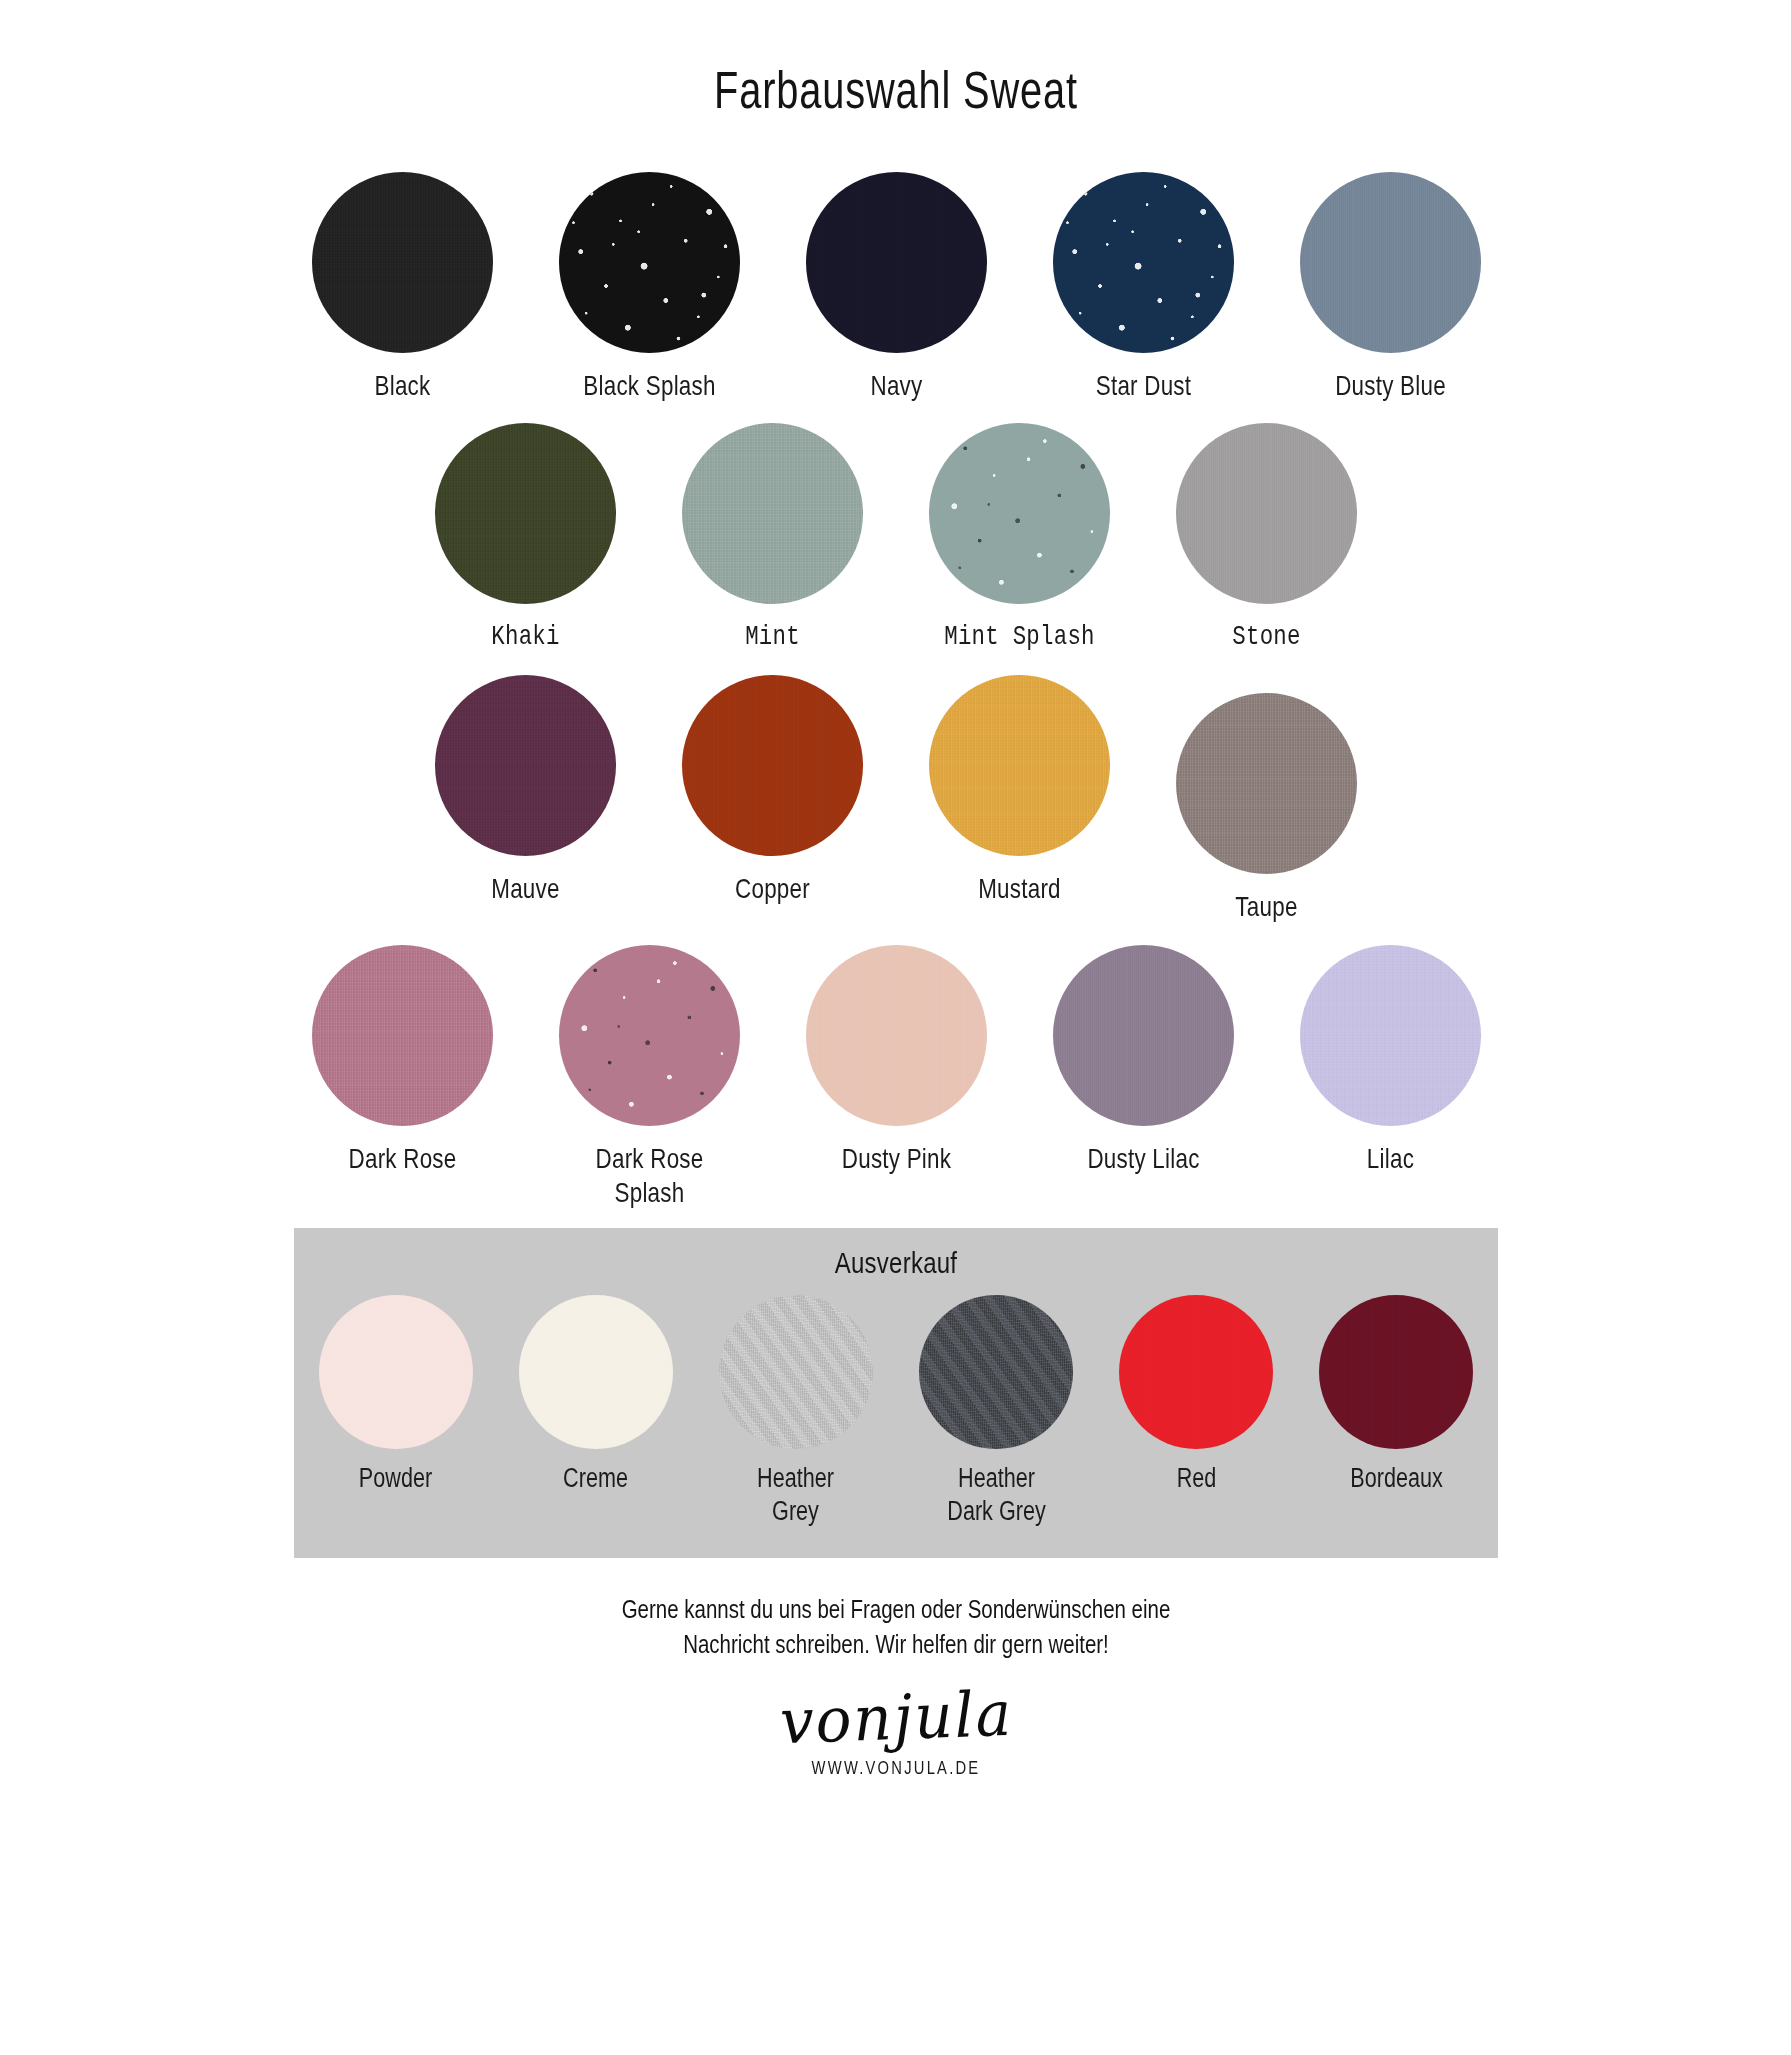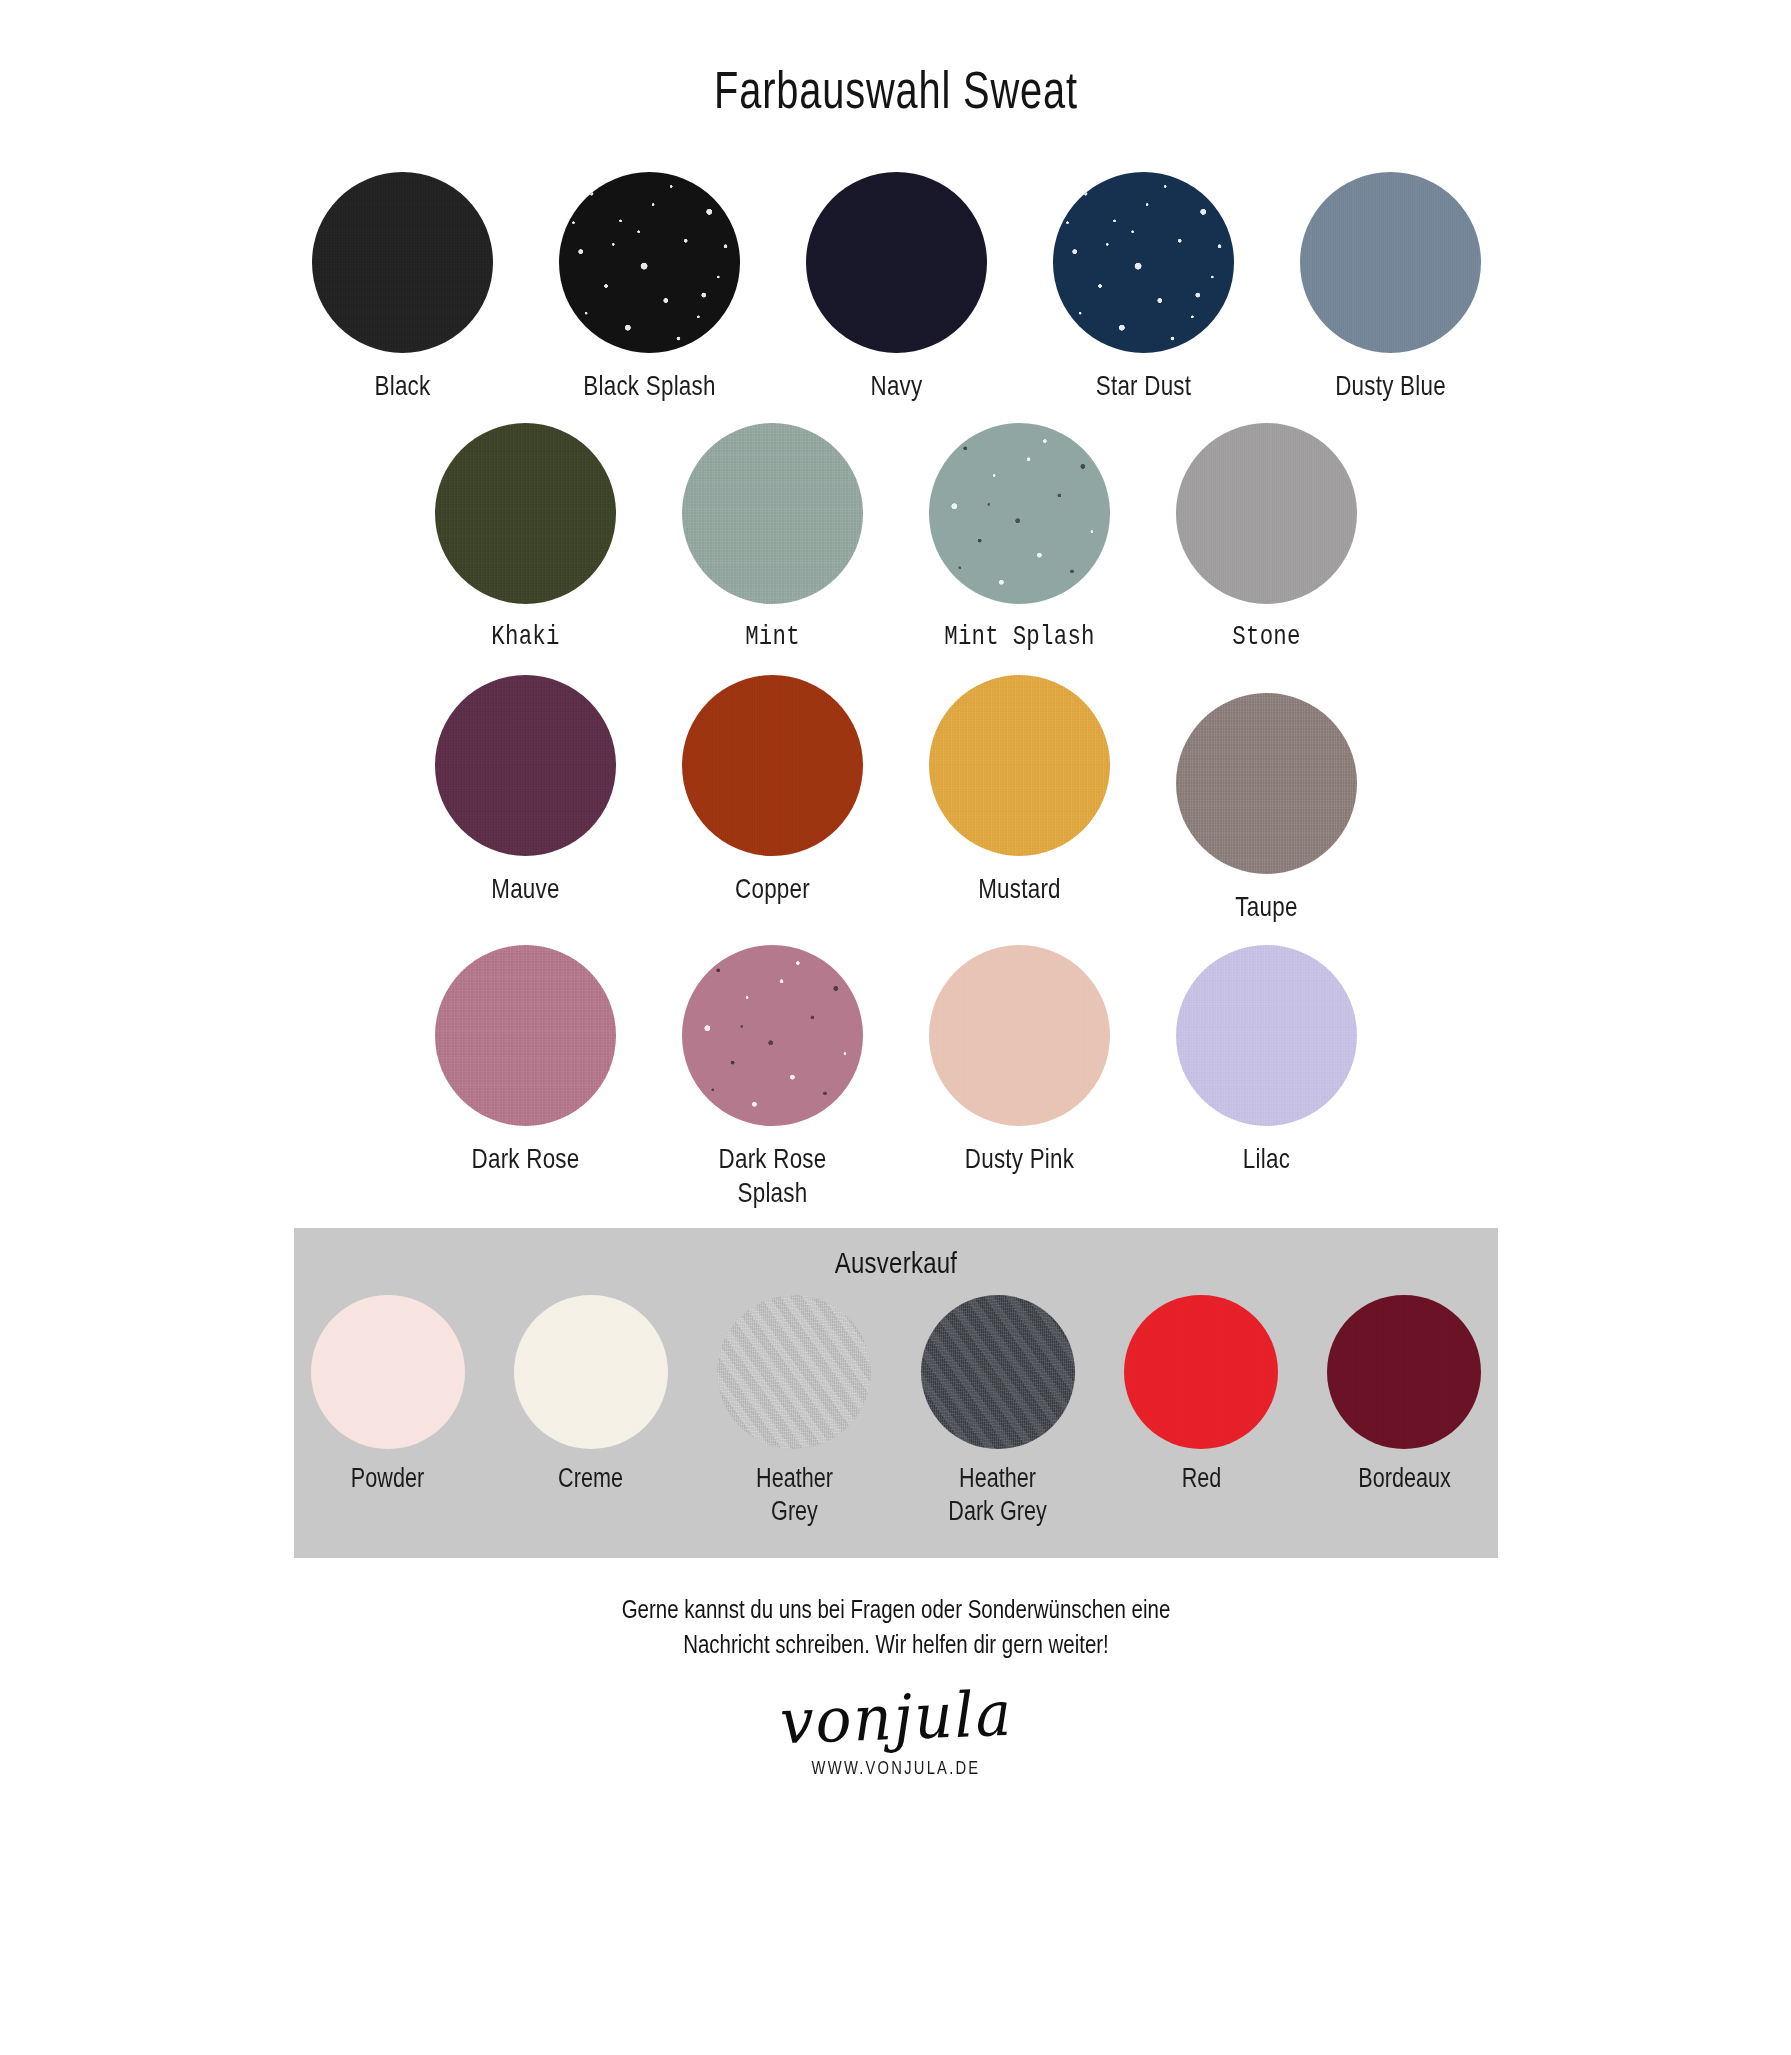"Dusty Lilac" div.cell { html: none -> <div> <div> <div></div> </div> <div>Dusty Lilac</div> </div> }
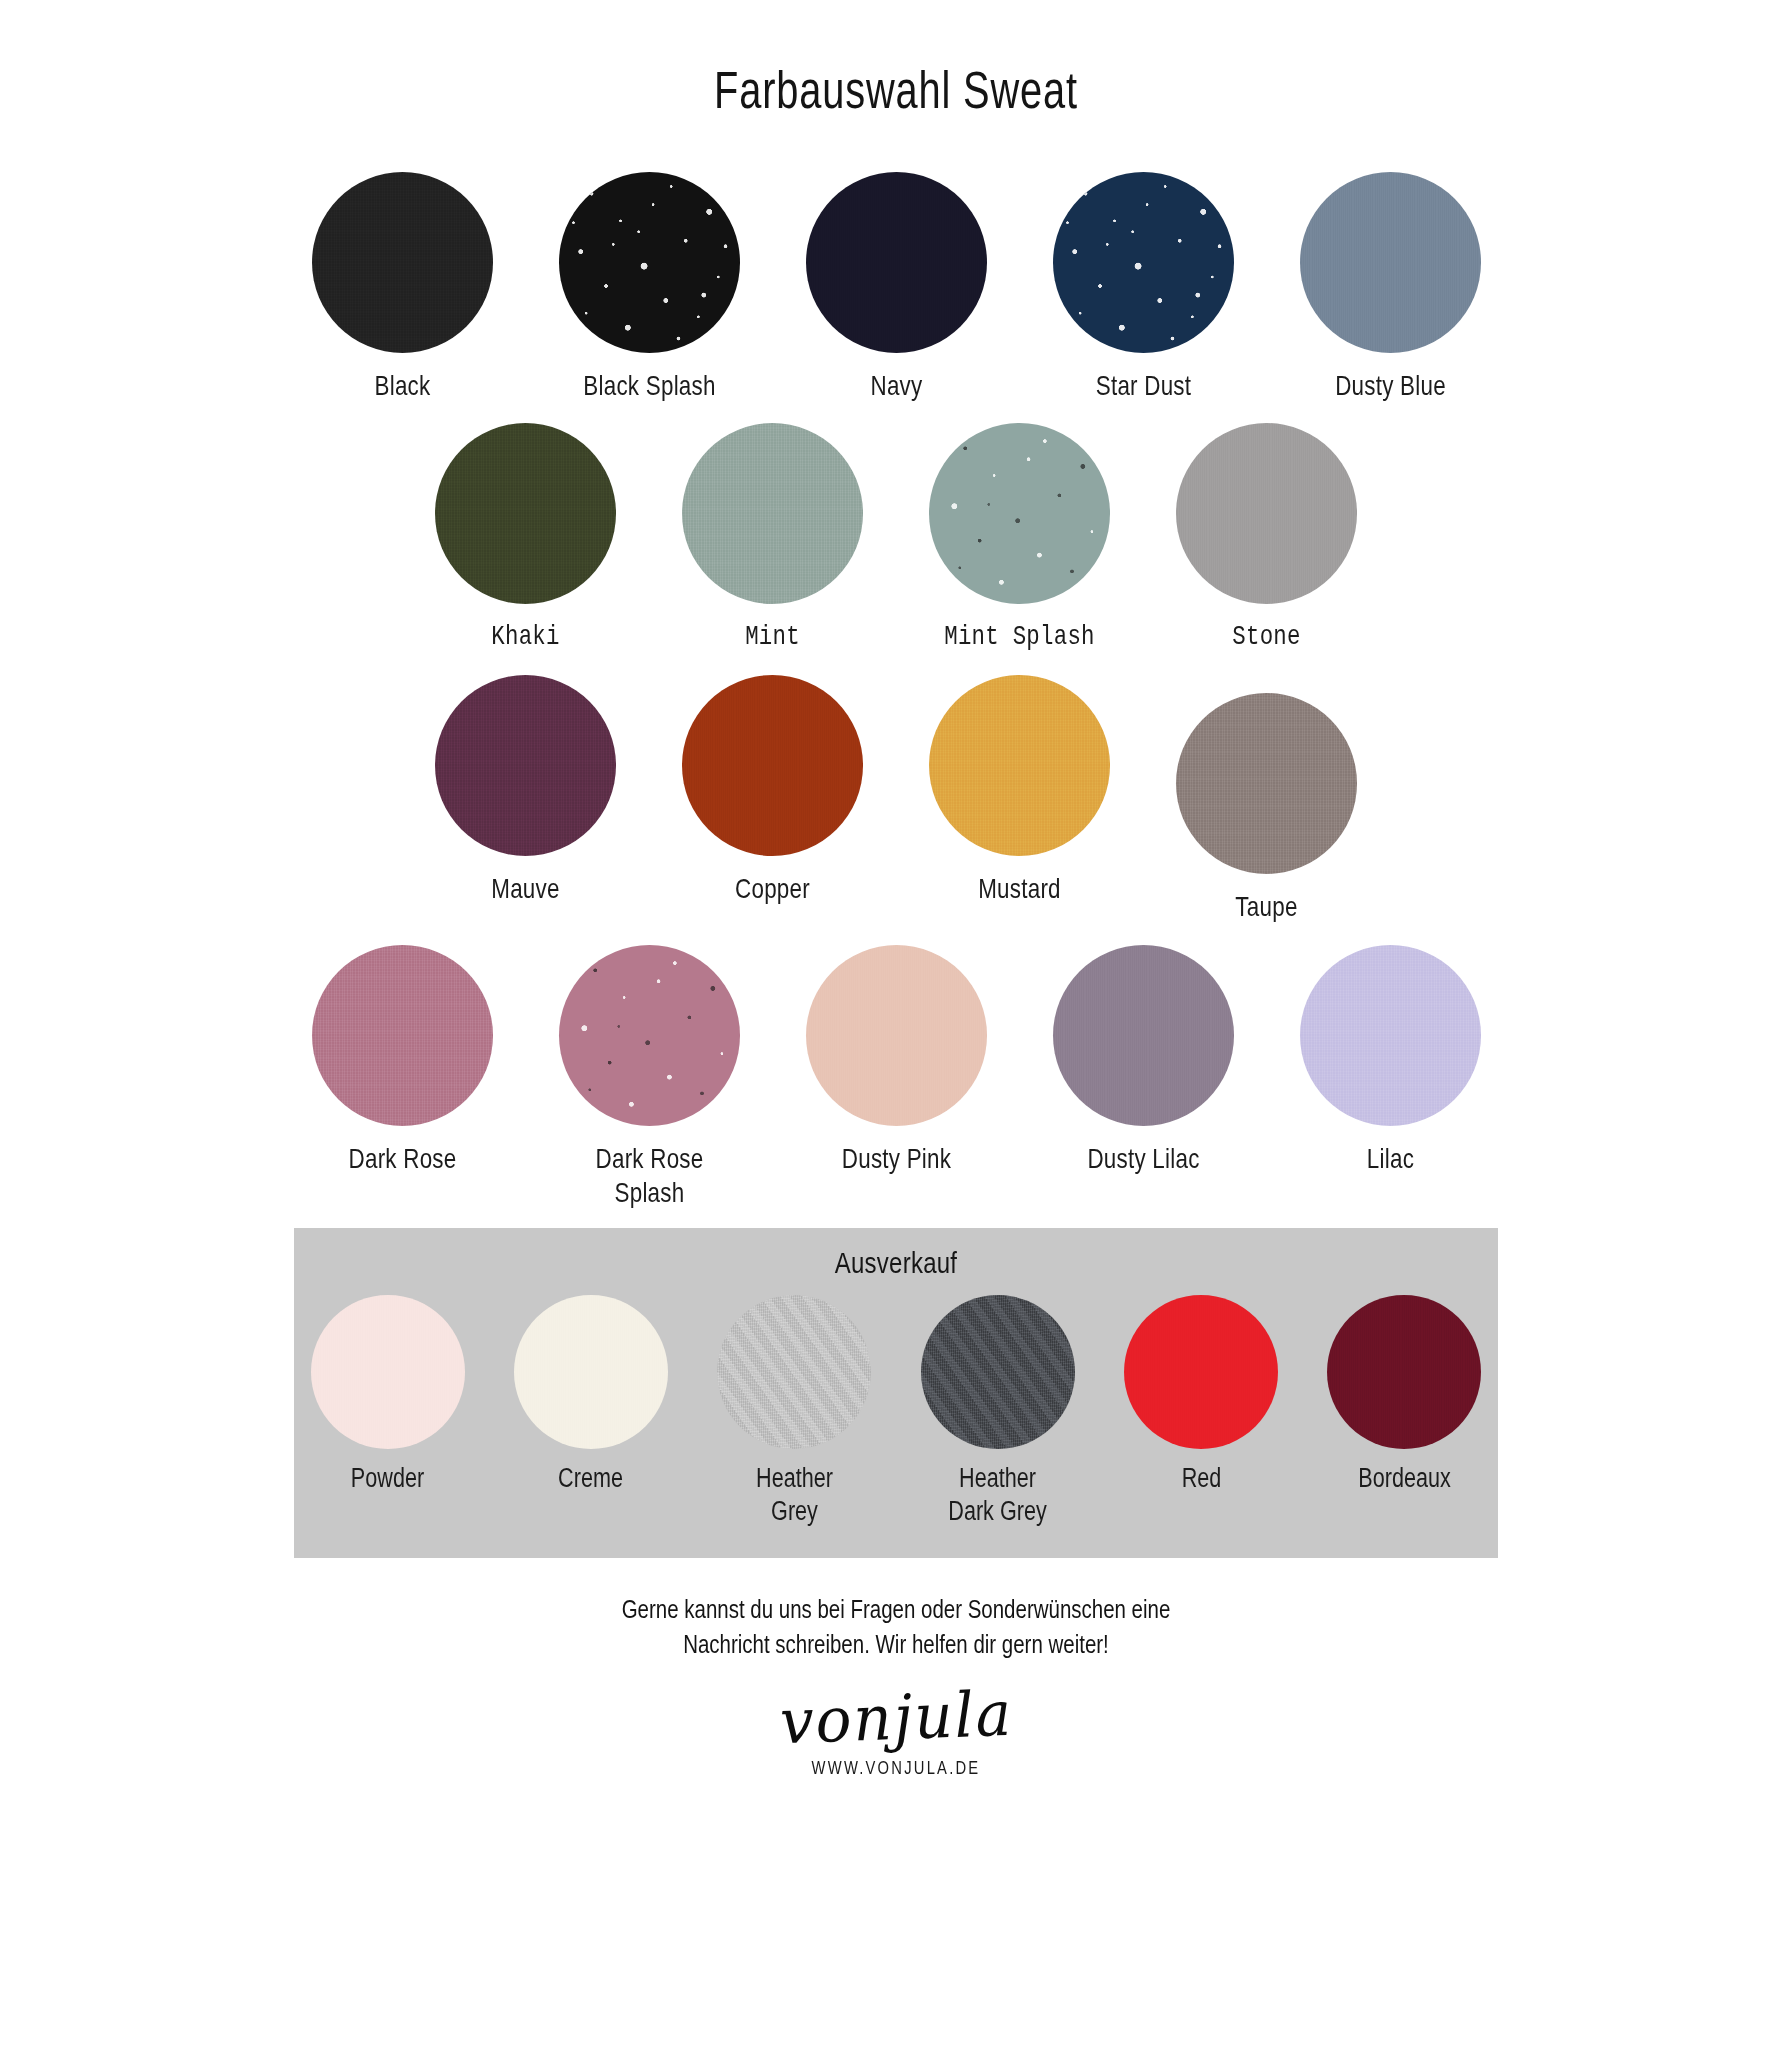"Ausverkauf" .soldout-panel { padding: 18px 0 30px -> 18px 8px 30px }
